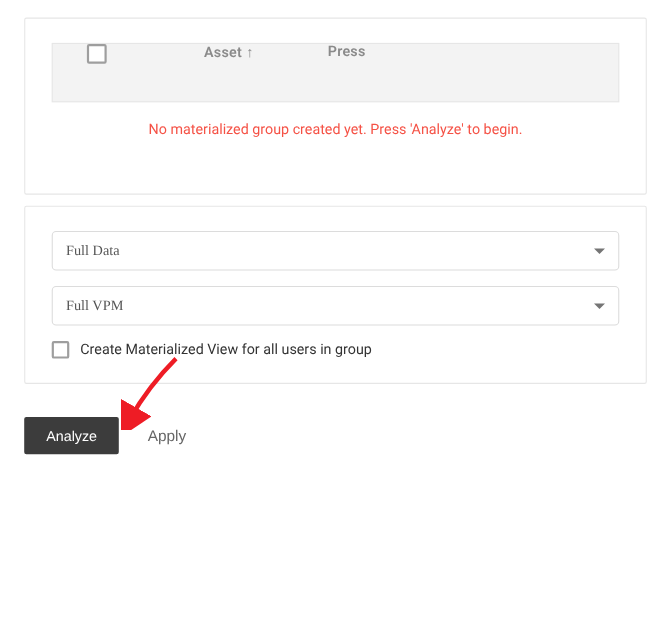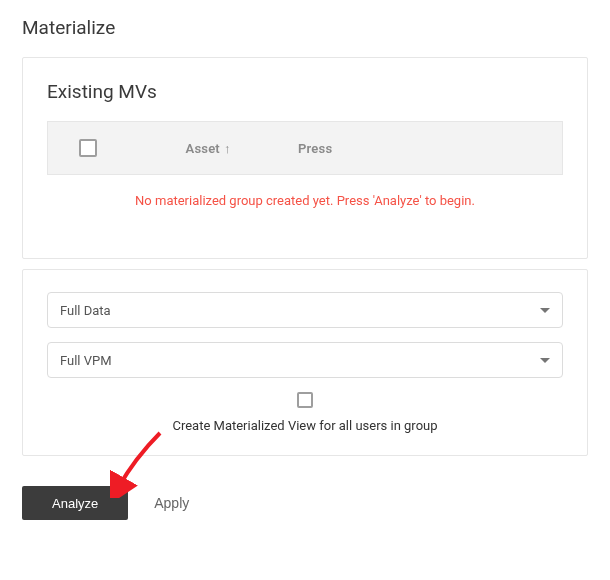"Materialize" div.dialog-title { html: <div>Materialize</div> -> none }
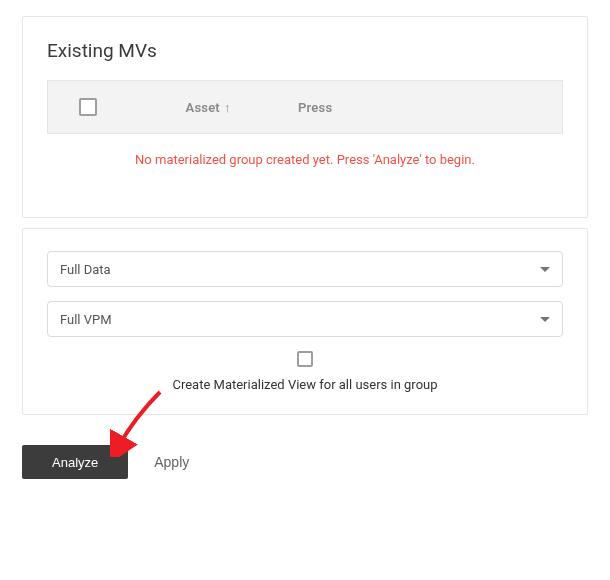"Existing MVs" div.card-title { html: <div>Existing MVs</div> -> none }
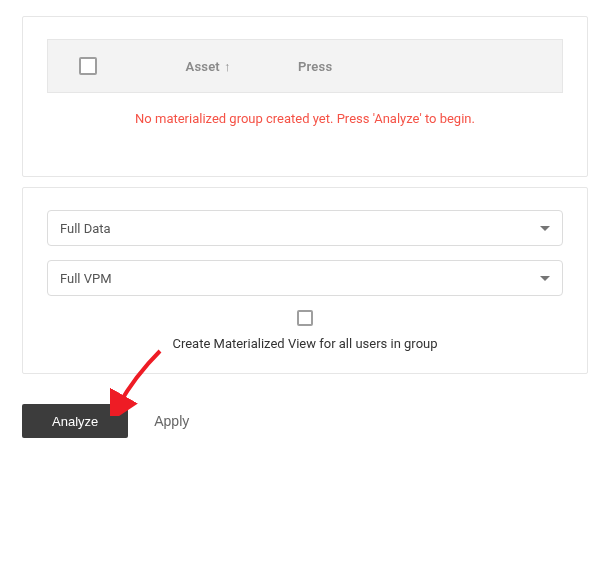"Asset" .table-header { align-items: center -> flex-start }
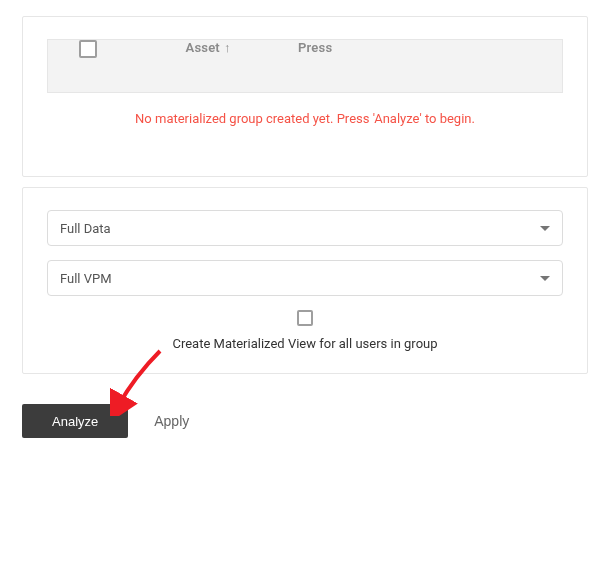"Full Data" .select { font-family: none -> Liberation Serif, serif }
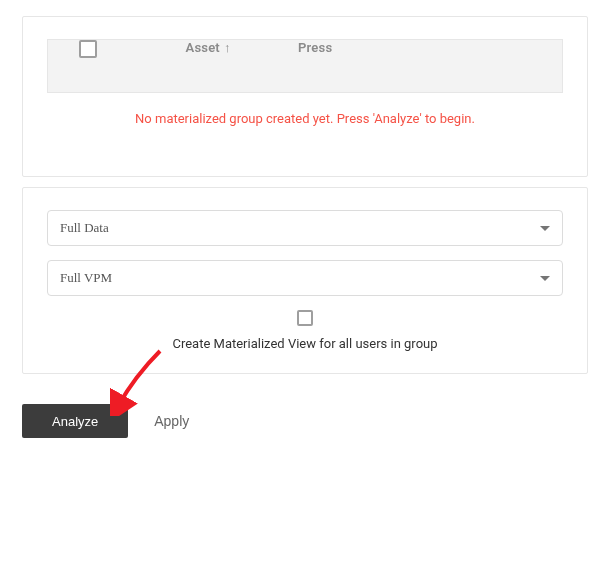"Create Materialized View for all" .opt-checkbox-row { flex-direction: column -> none }
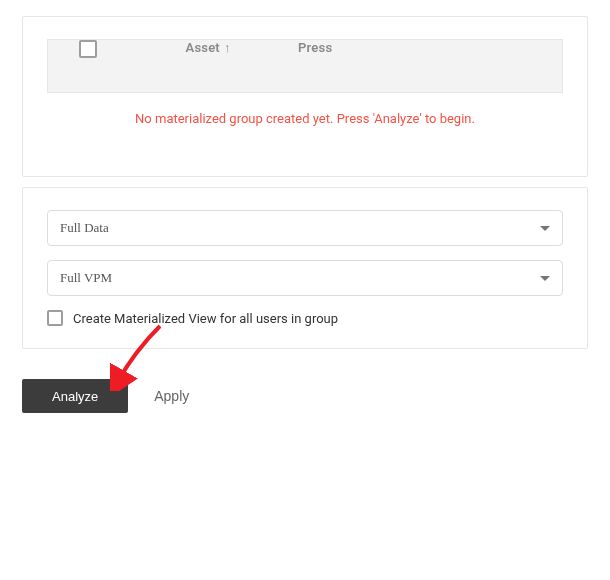"Analyze" .btn-primary { padding: 0 30px -> 0 20px }
